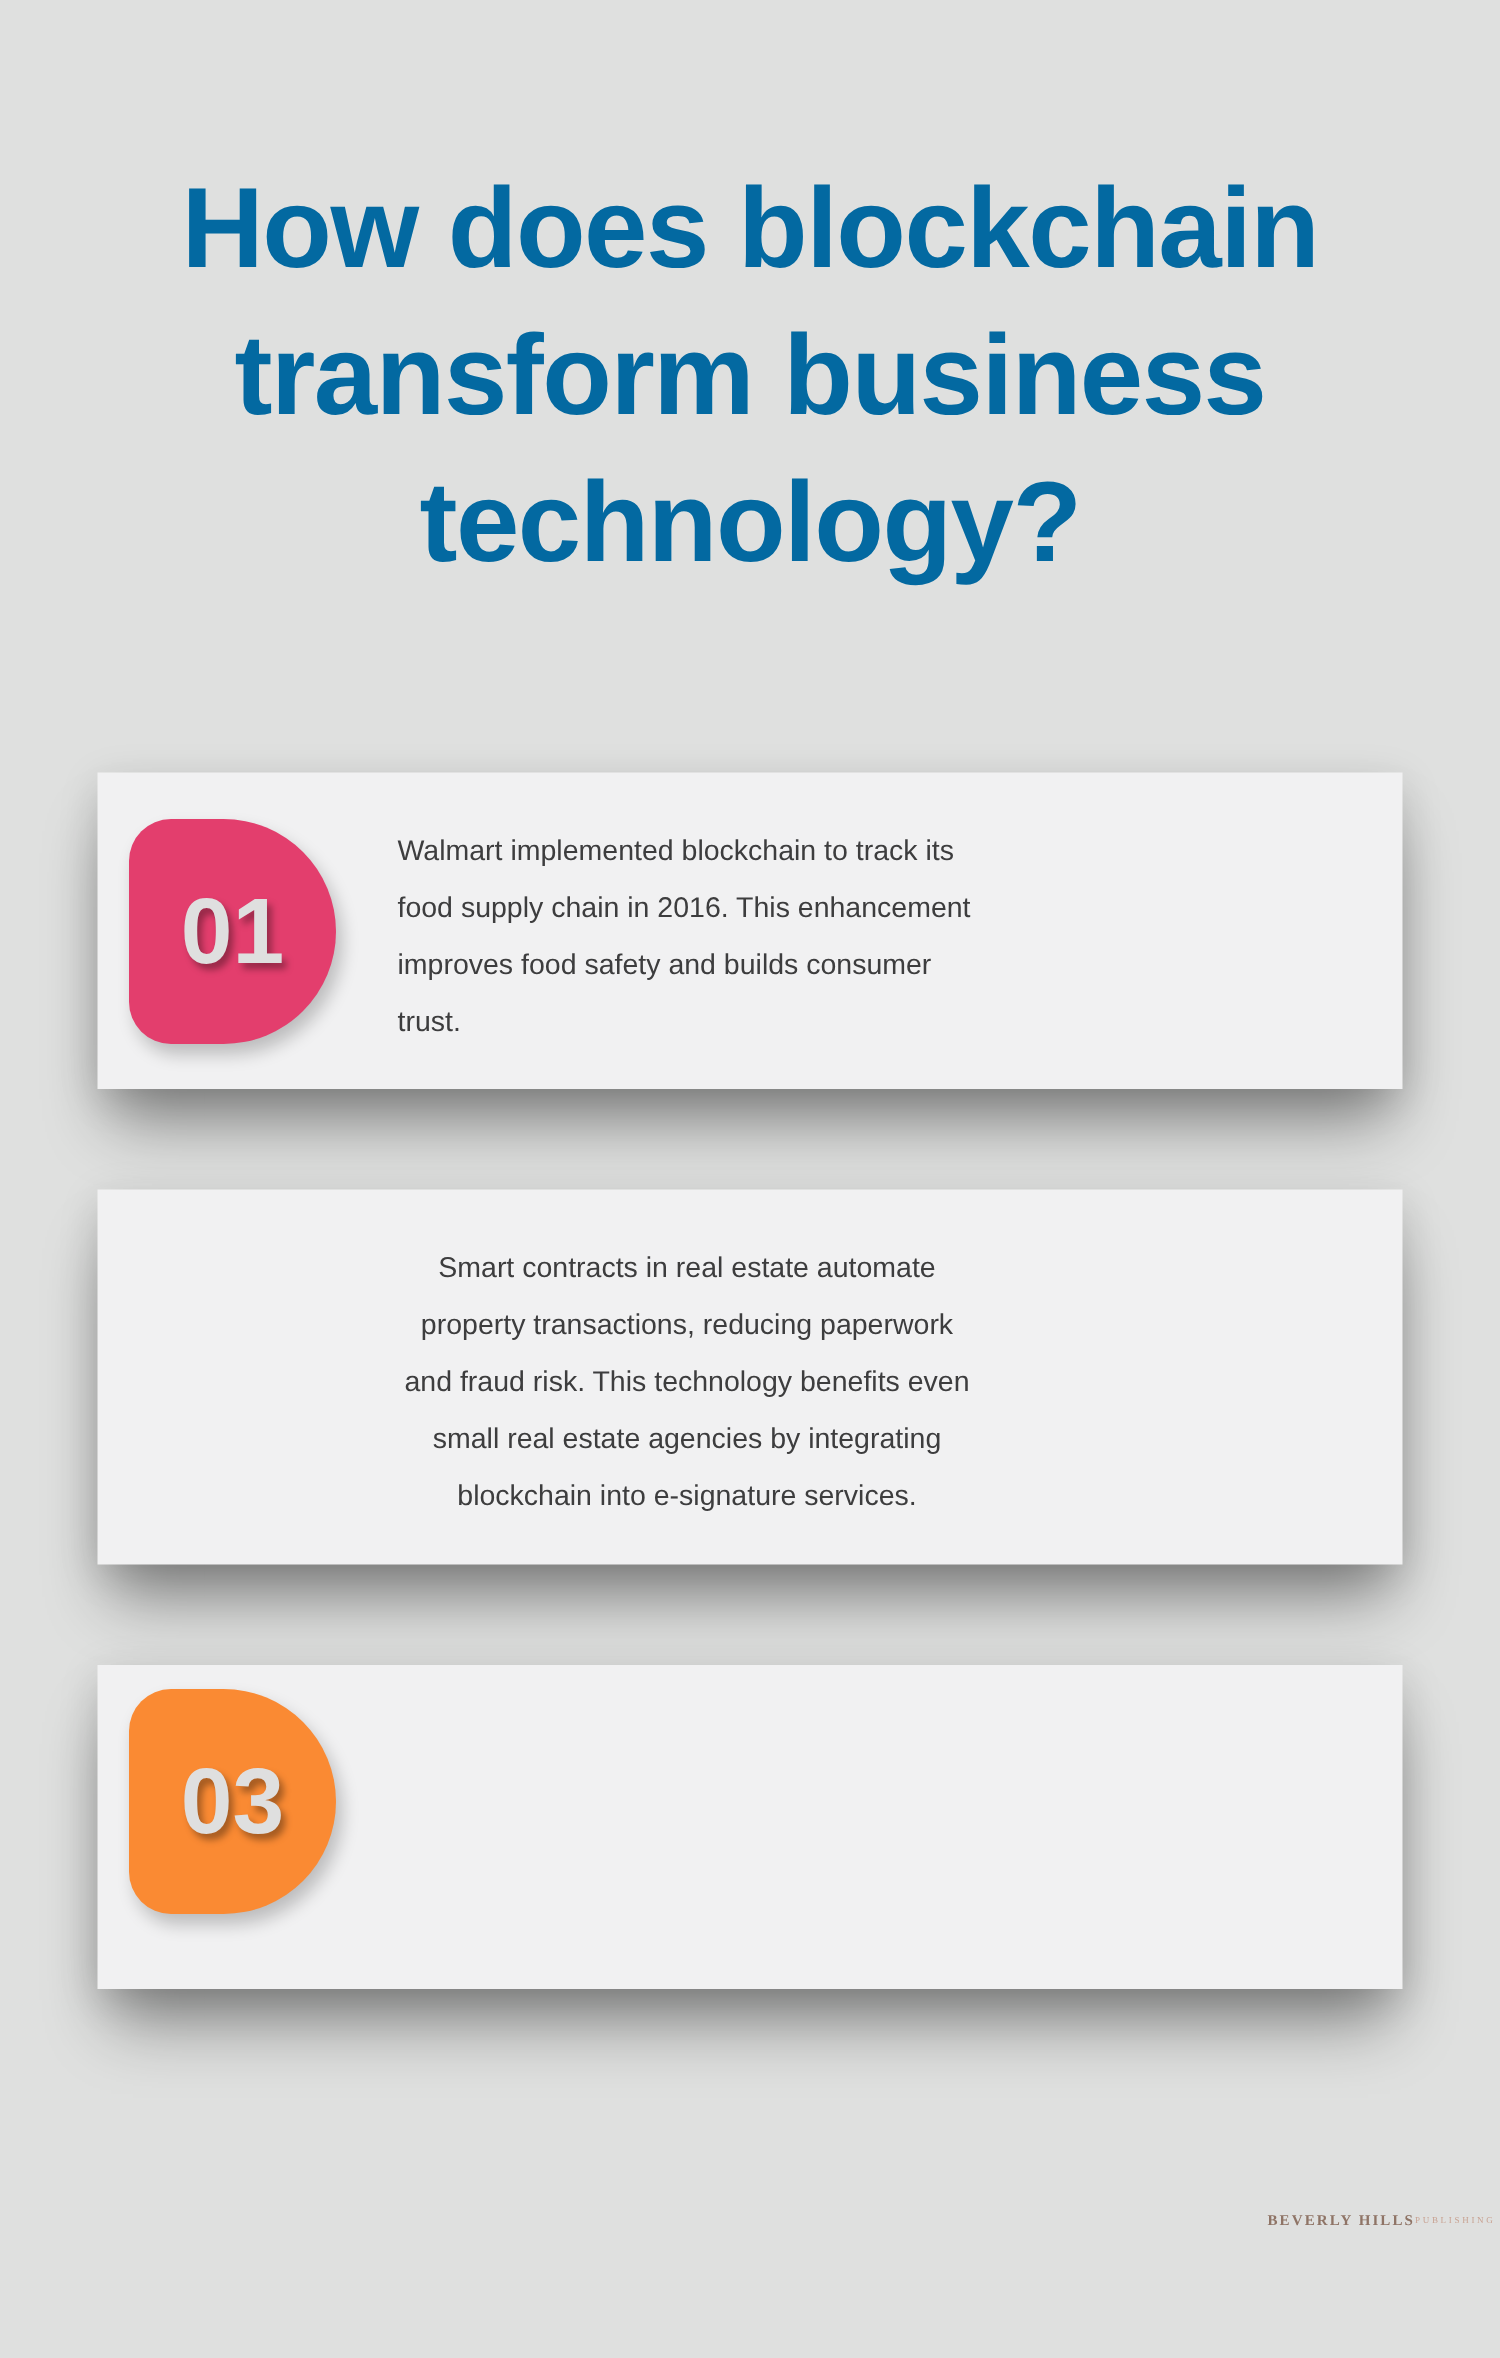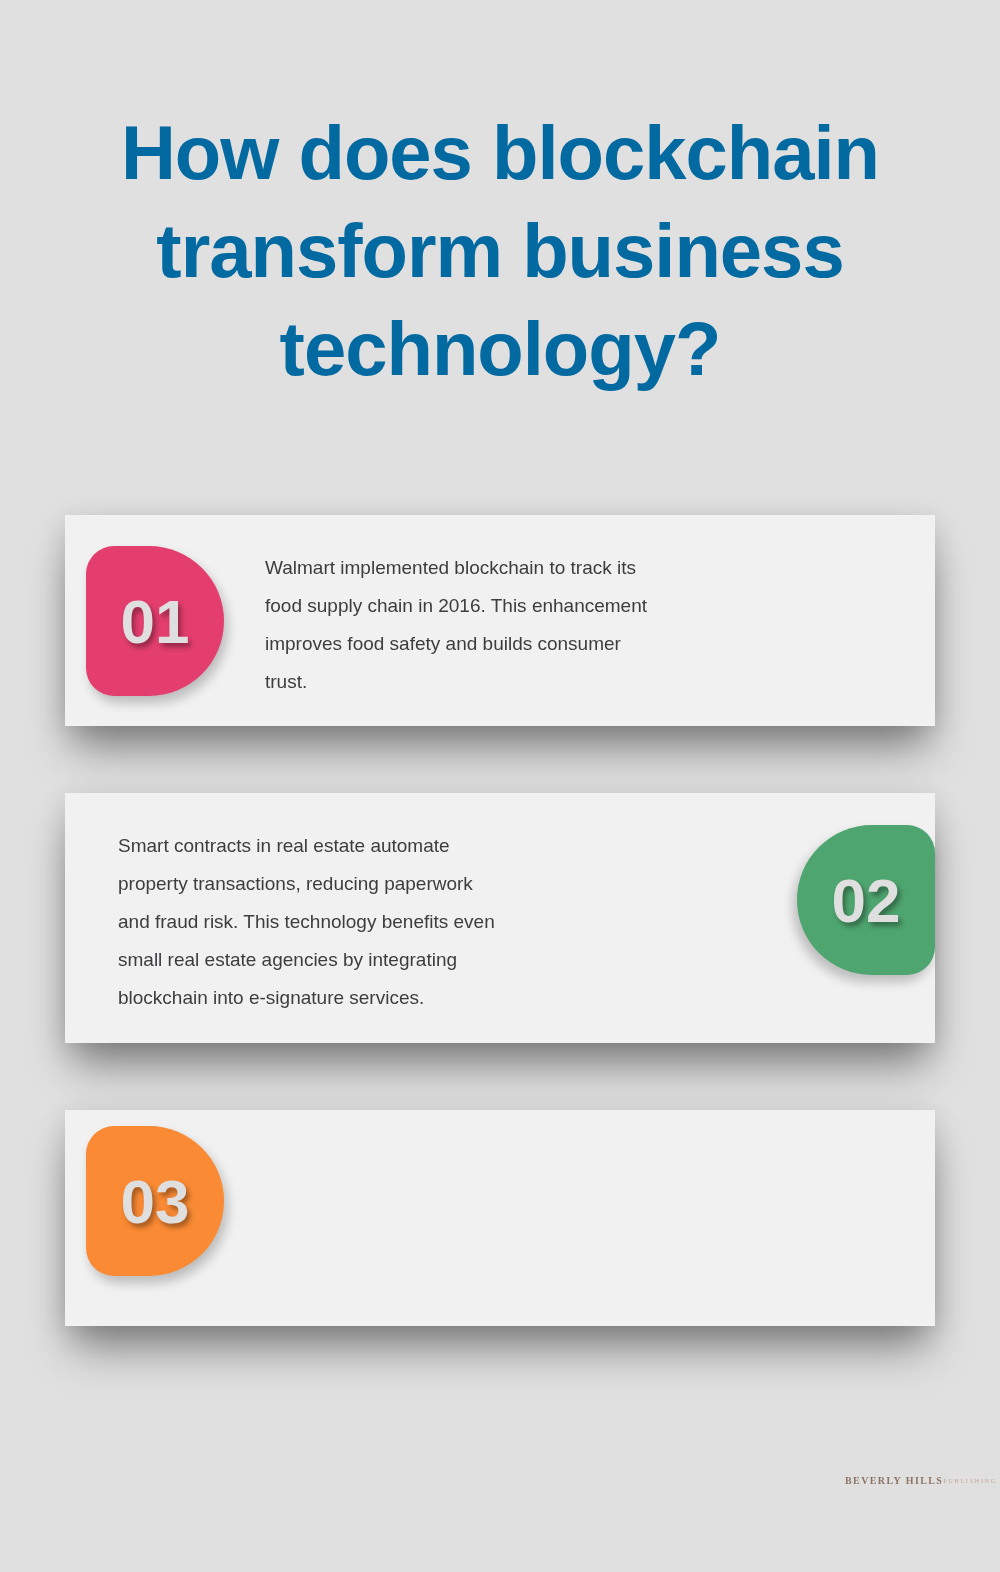"Smart contracts in real estate" .card-2 .card-text { left: 53px -> 63px; text-align: none -> center }
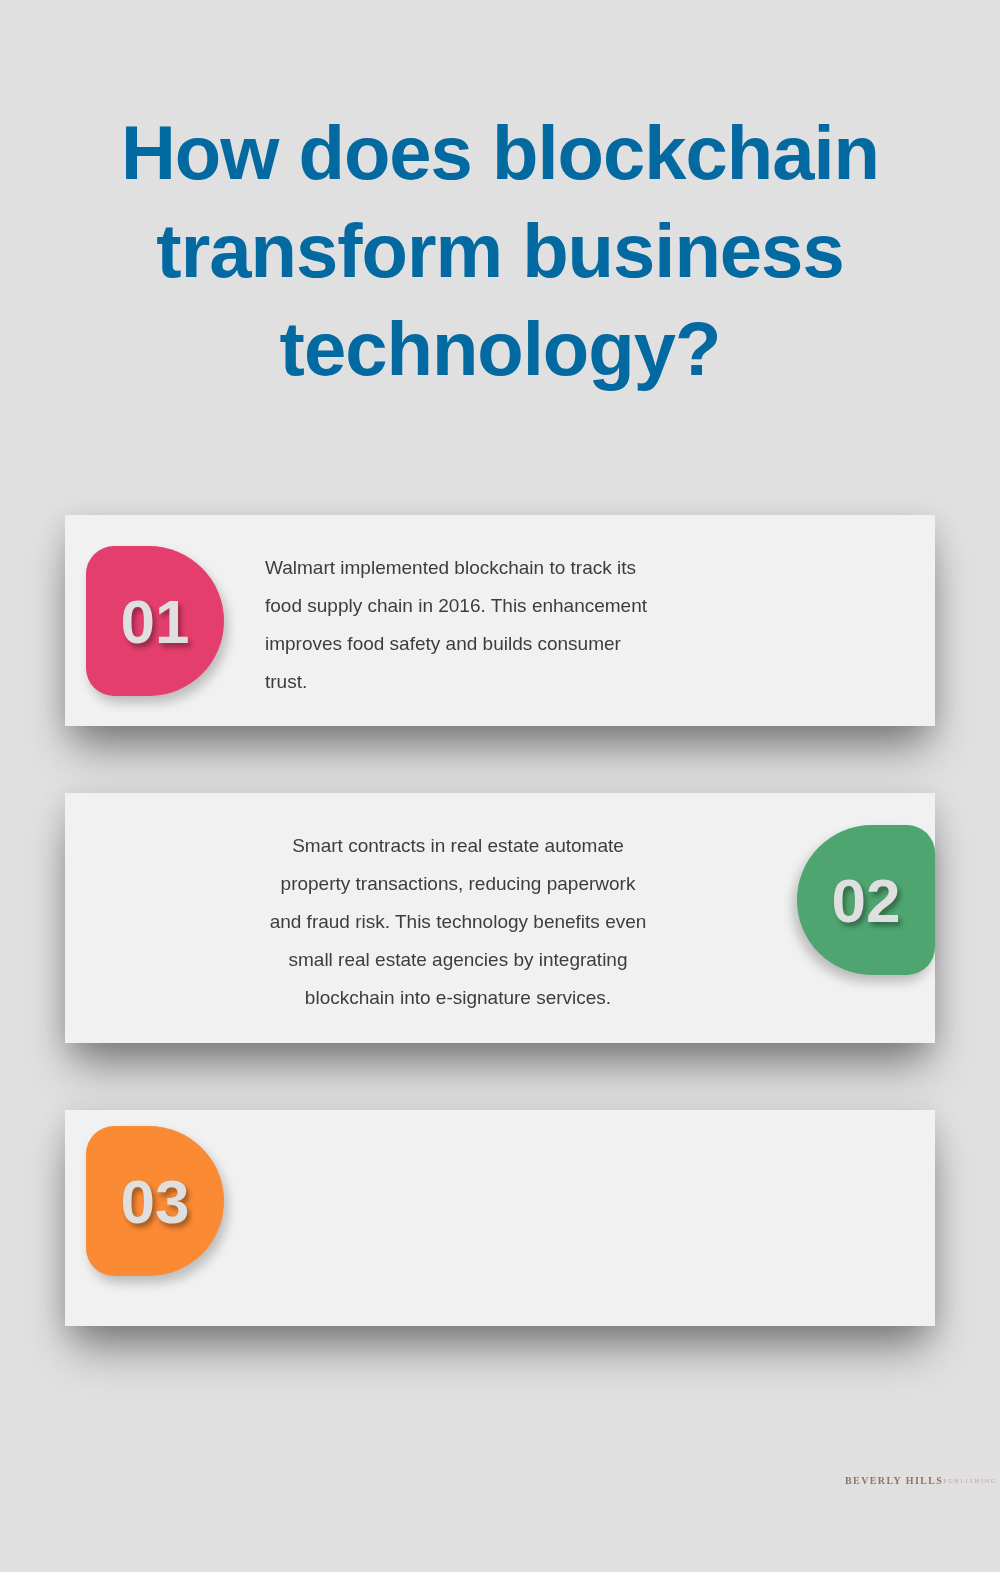"02" div.badge { html: <div>02</div> -> none }
